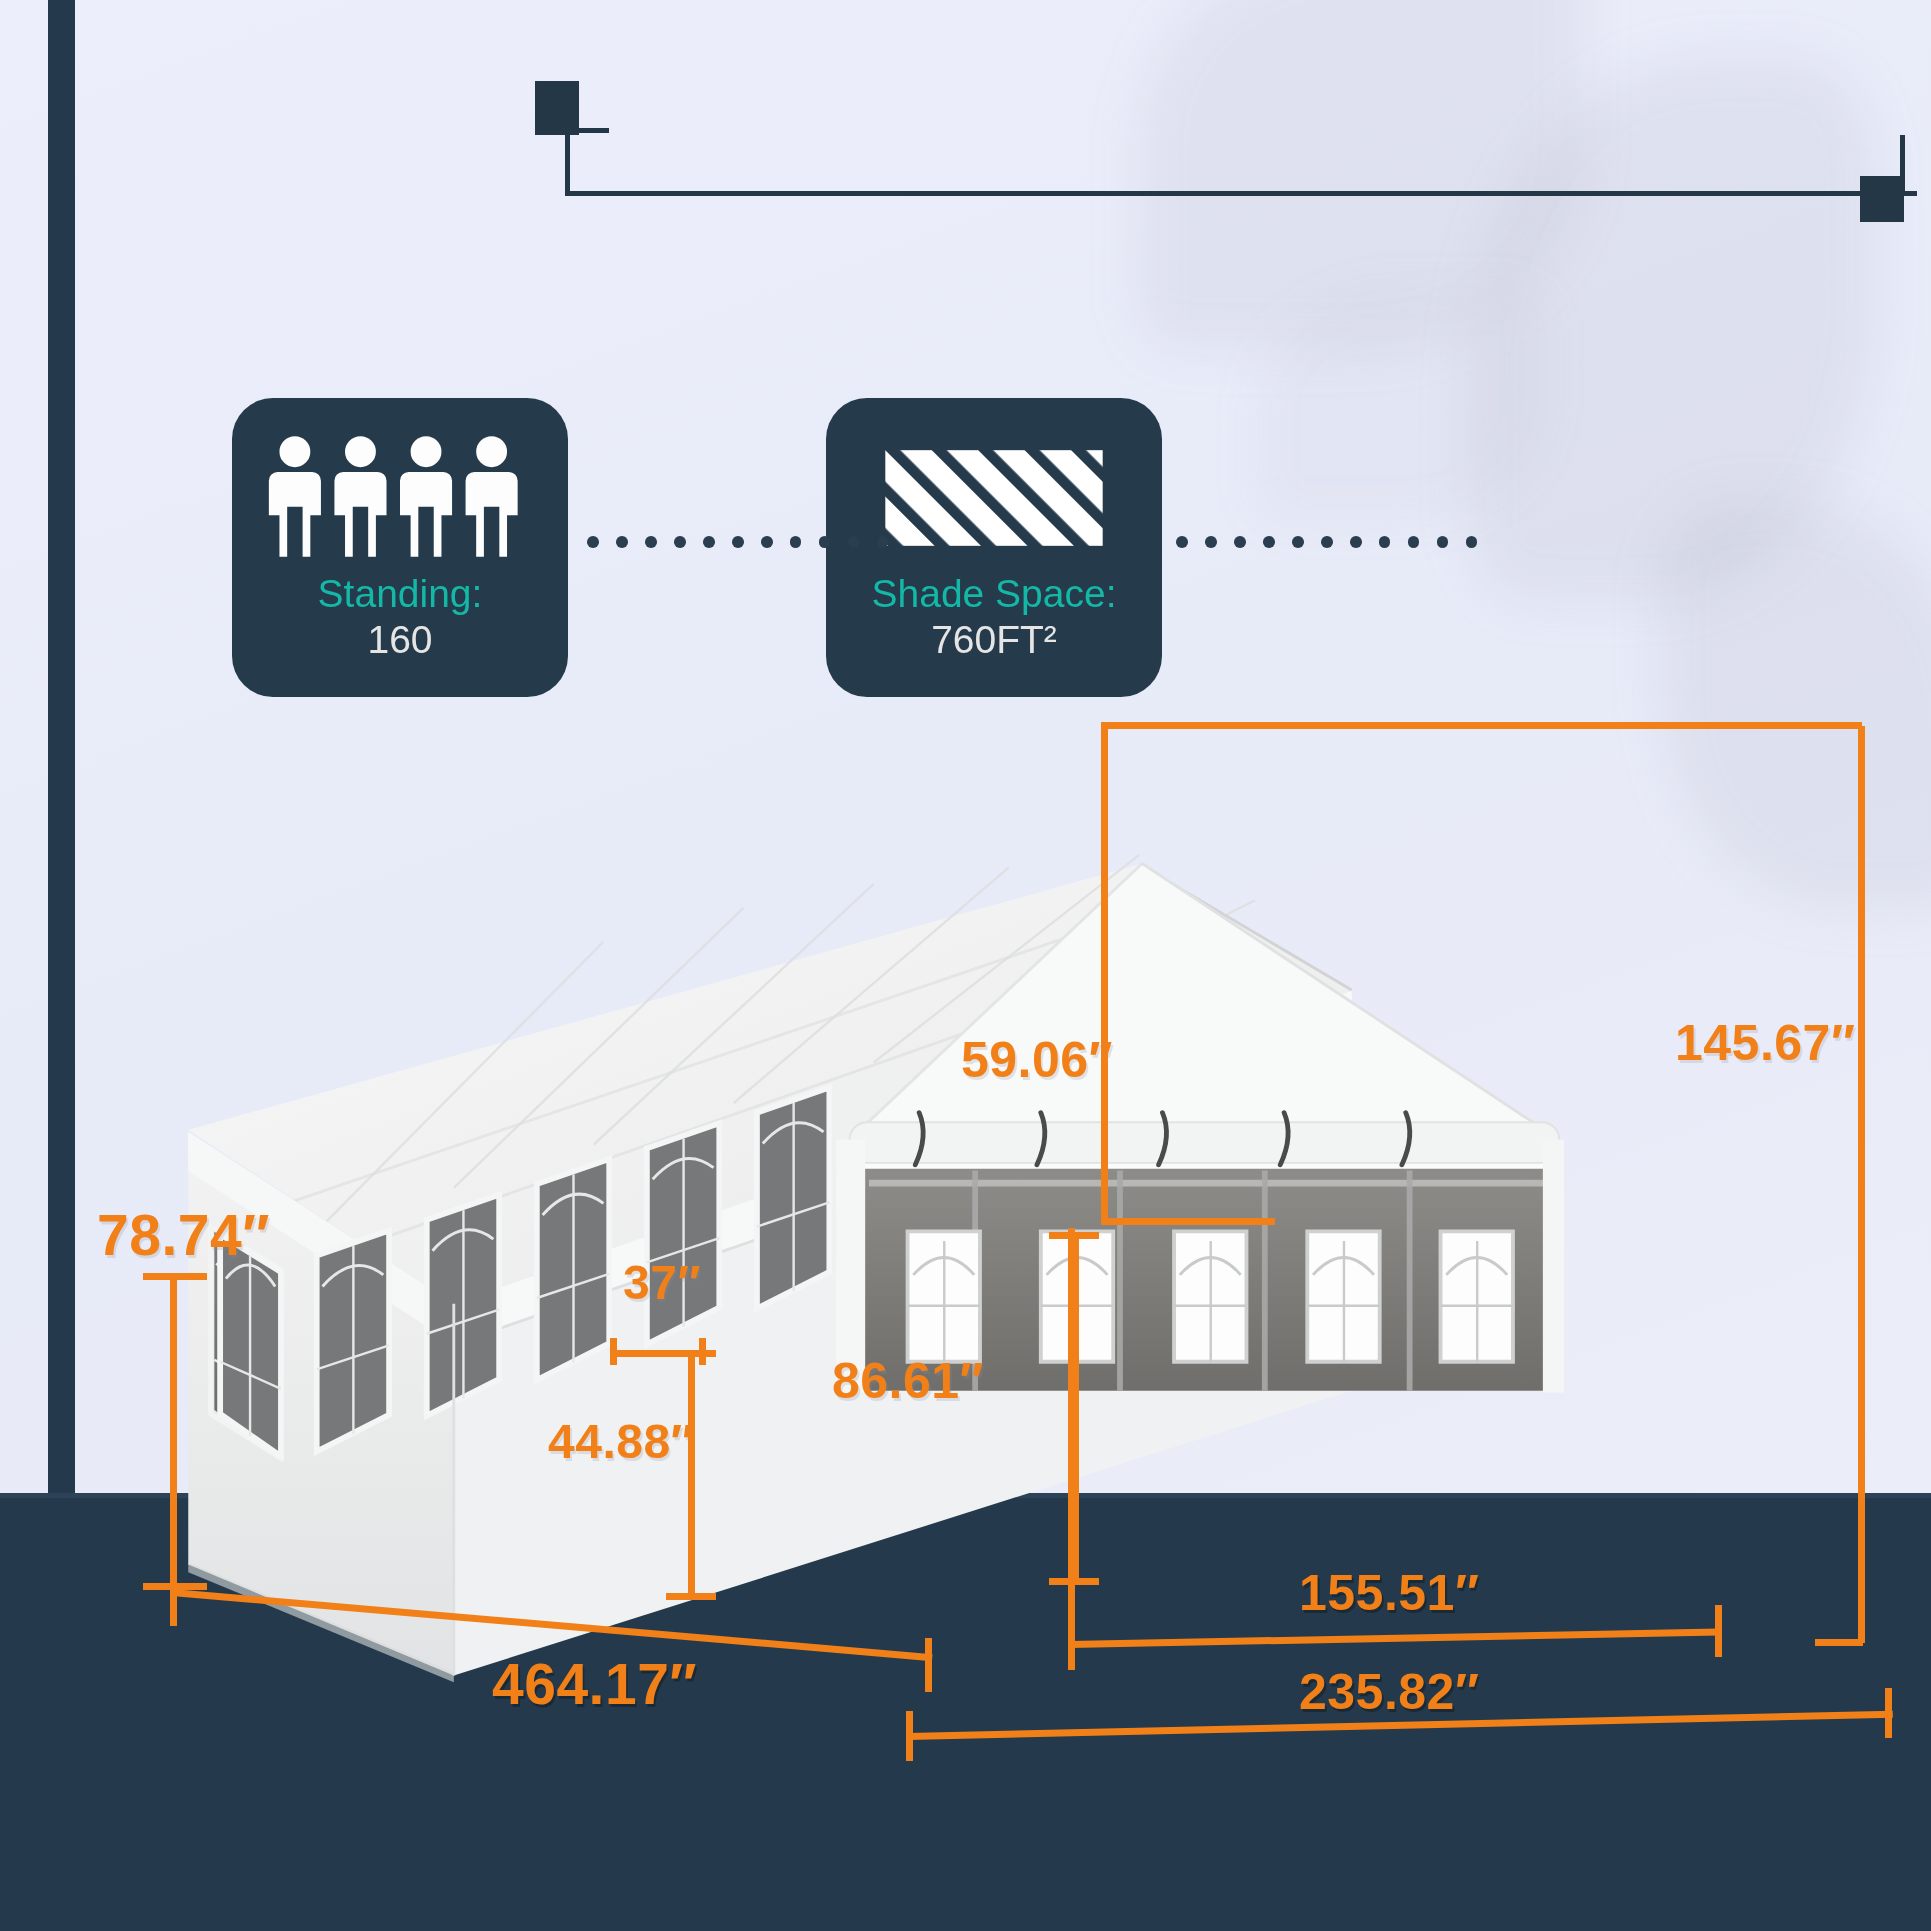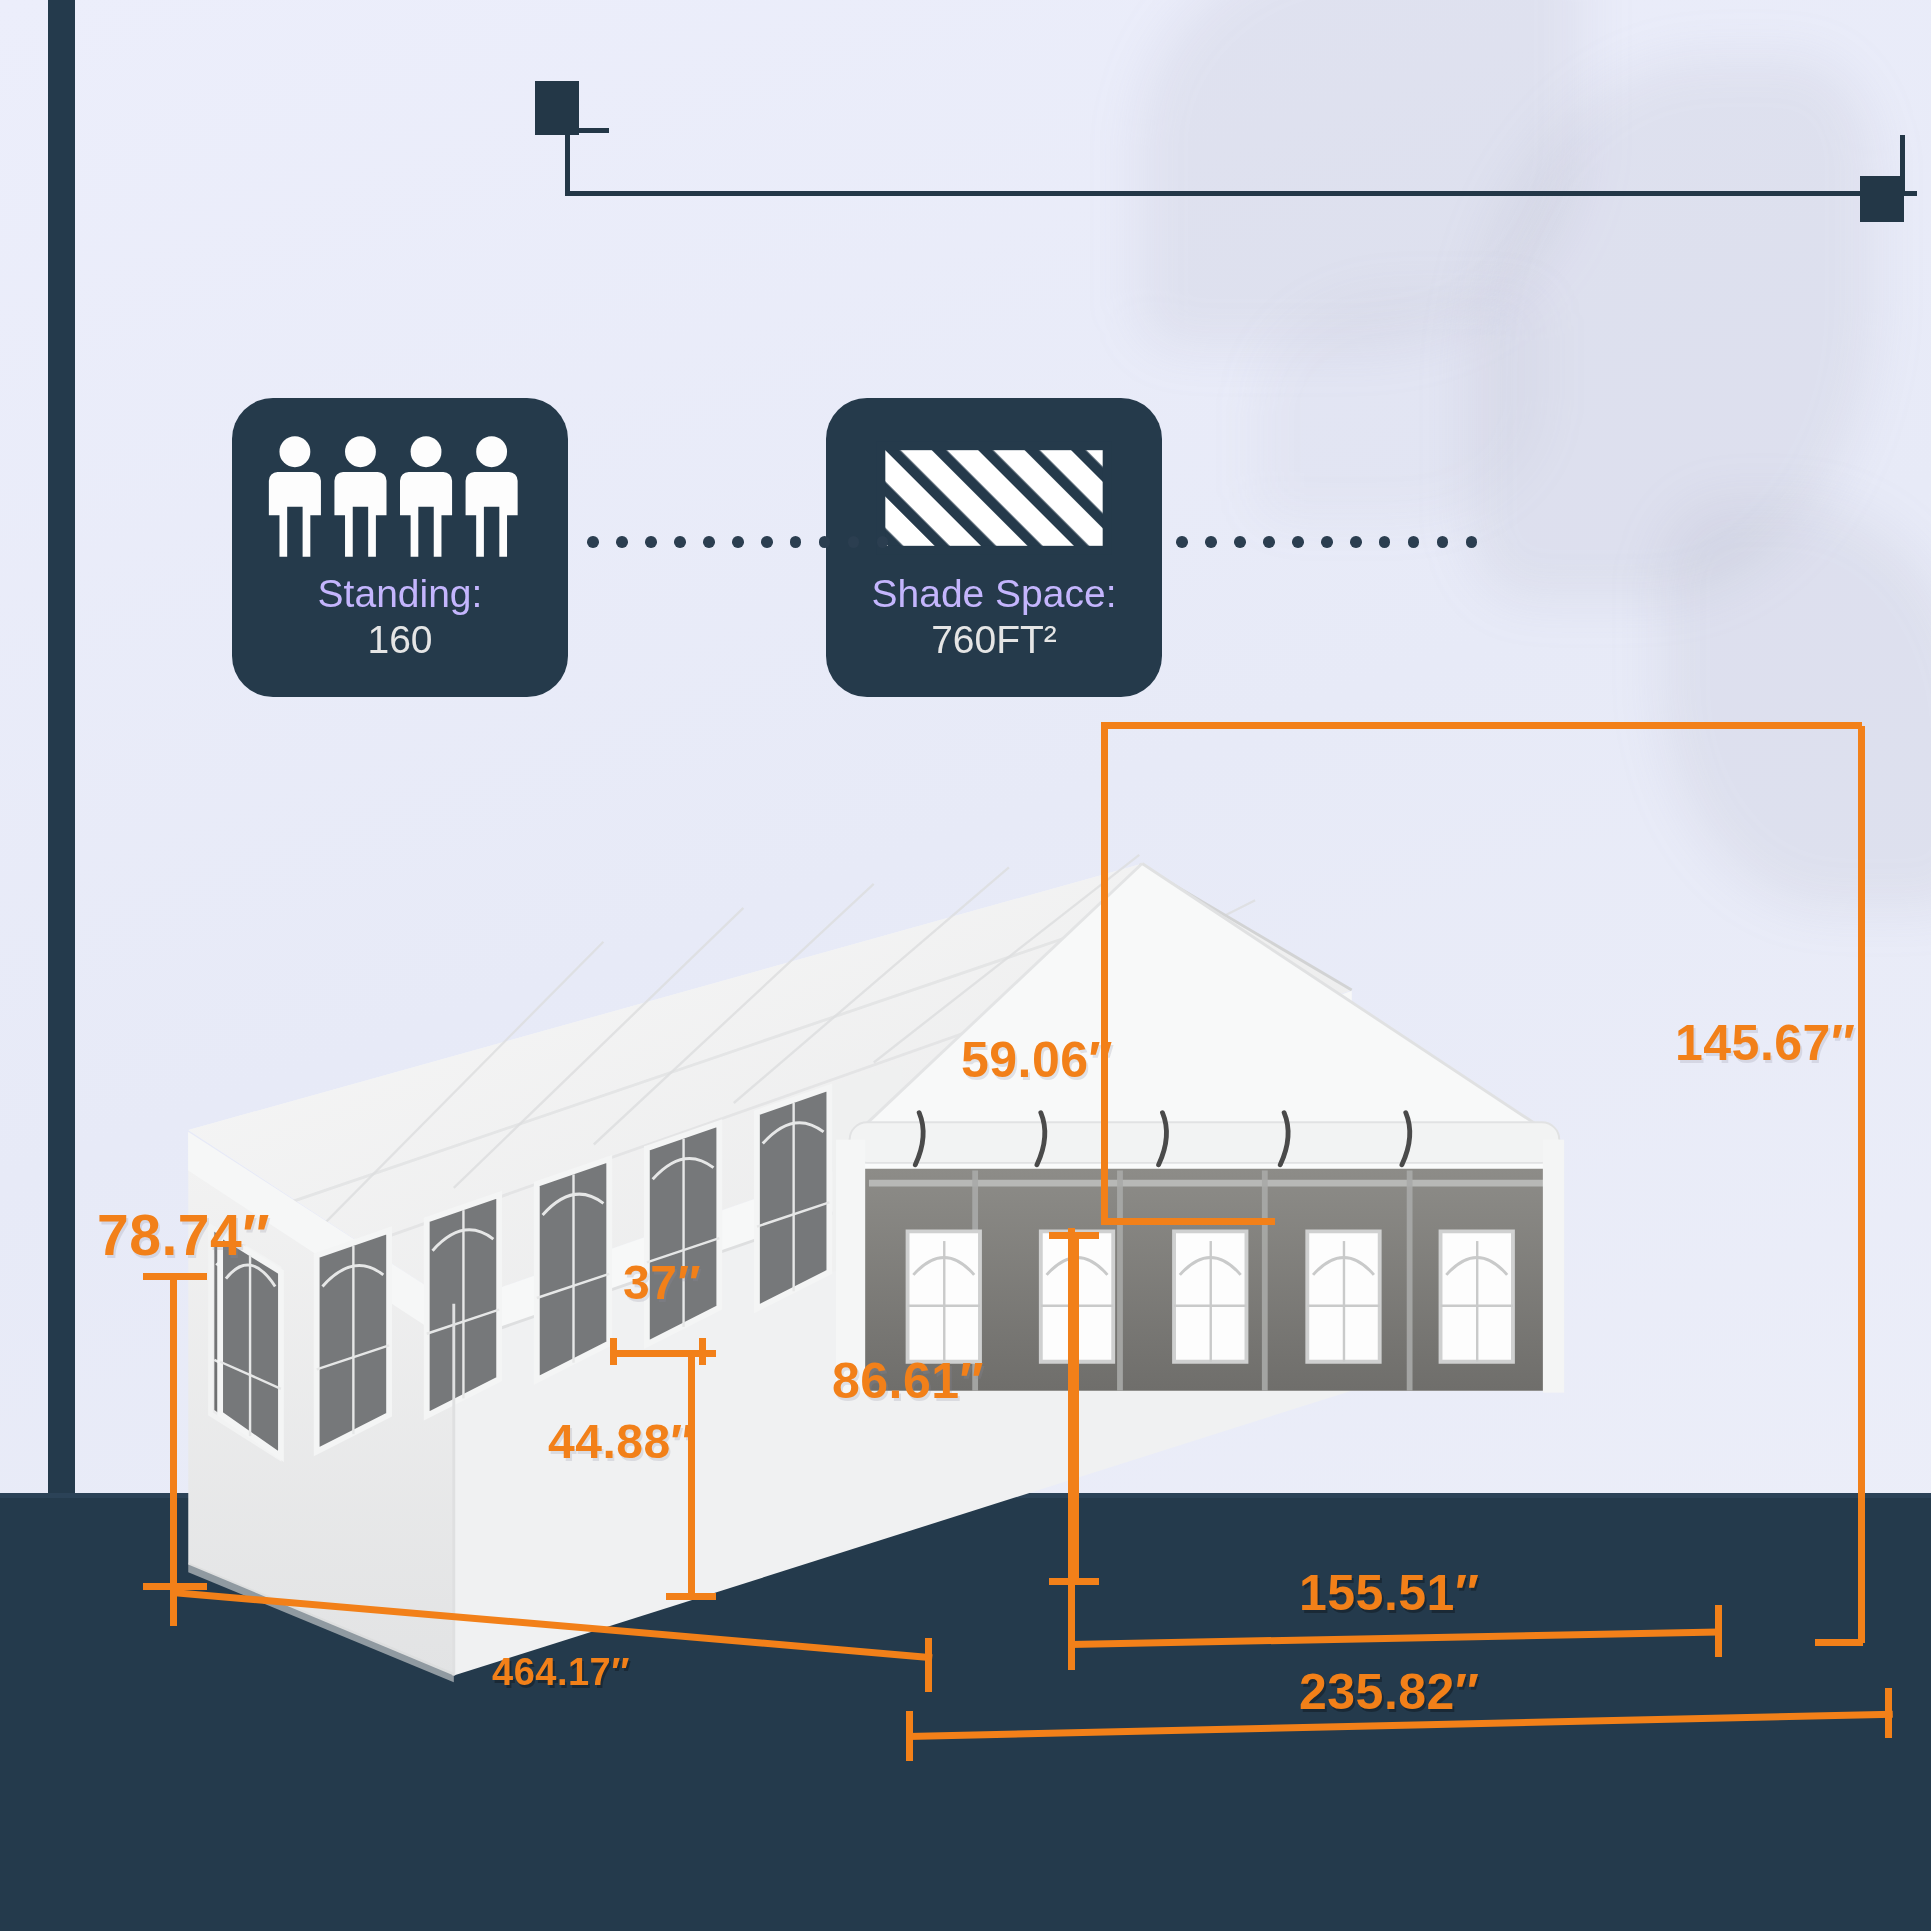"Standing:" .badge-label { color: #c4b5fd -> #14b8a6 }
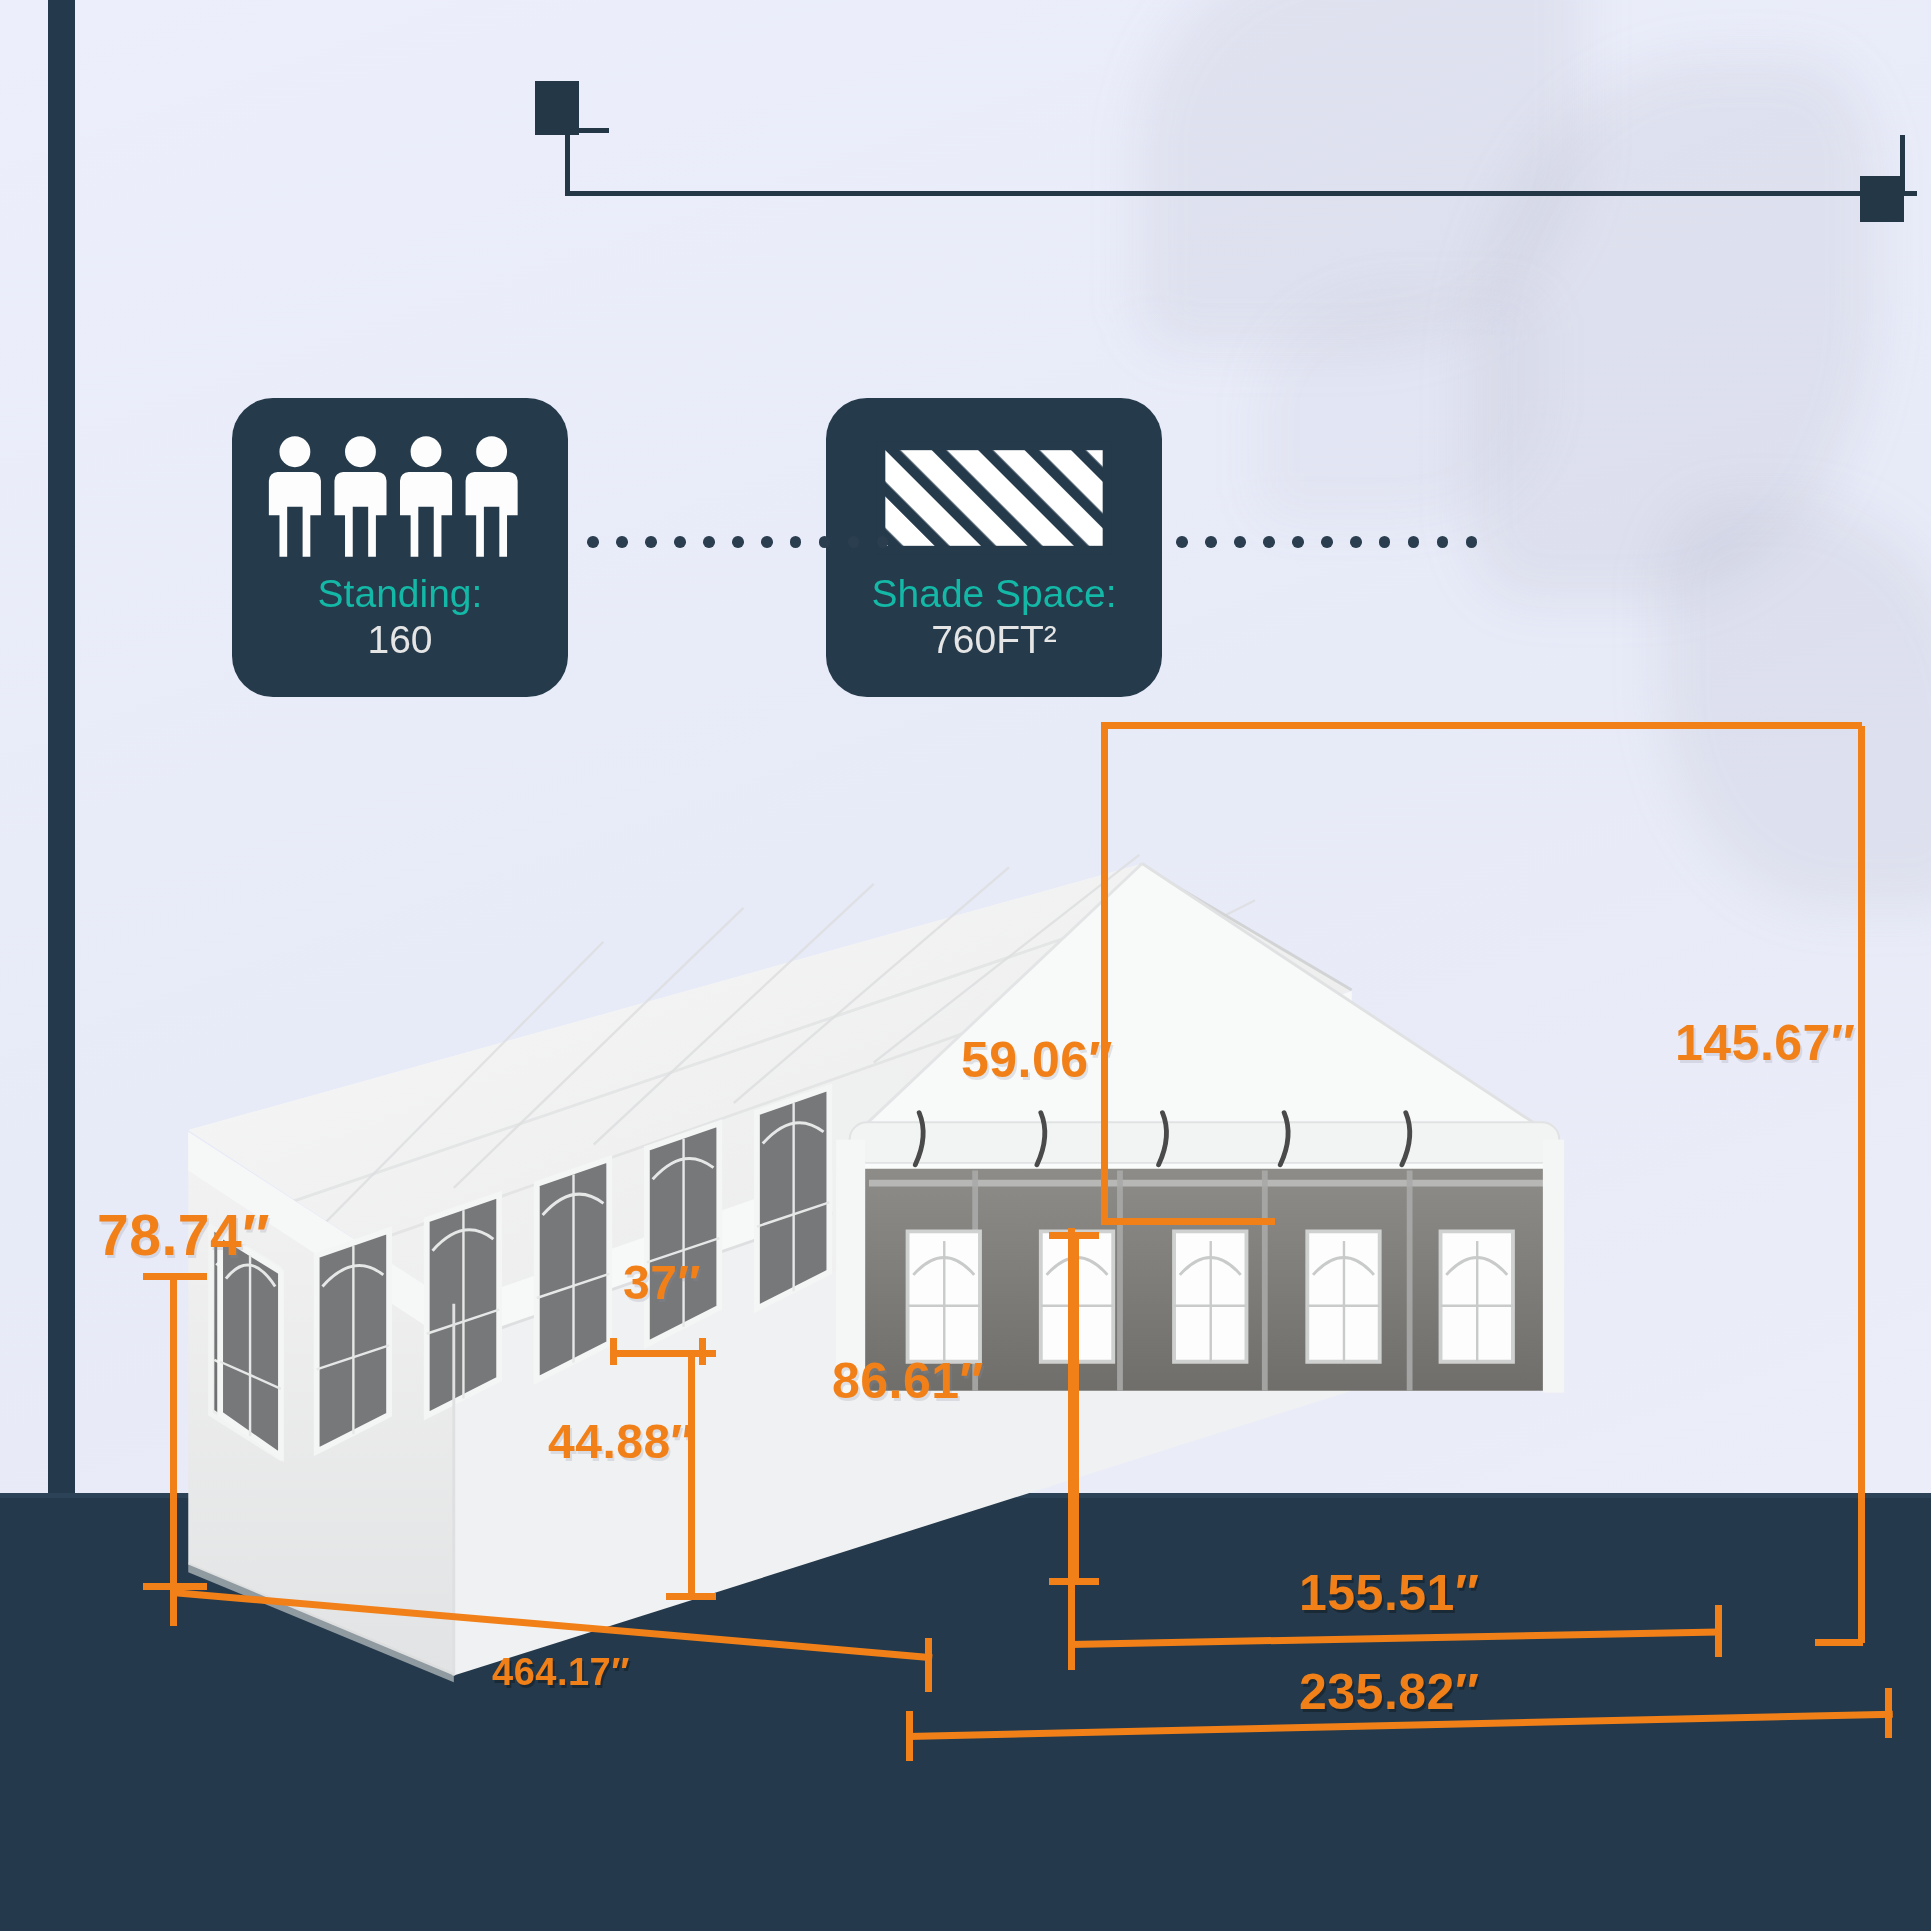"464.17″" div.dim { font-size: 38px -> 57px }
